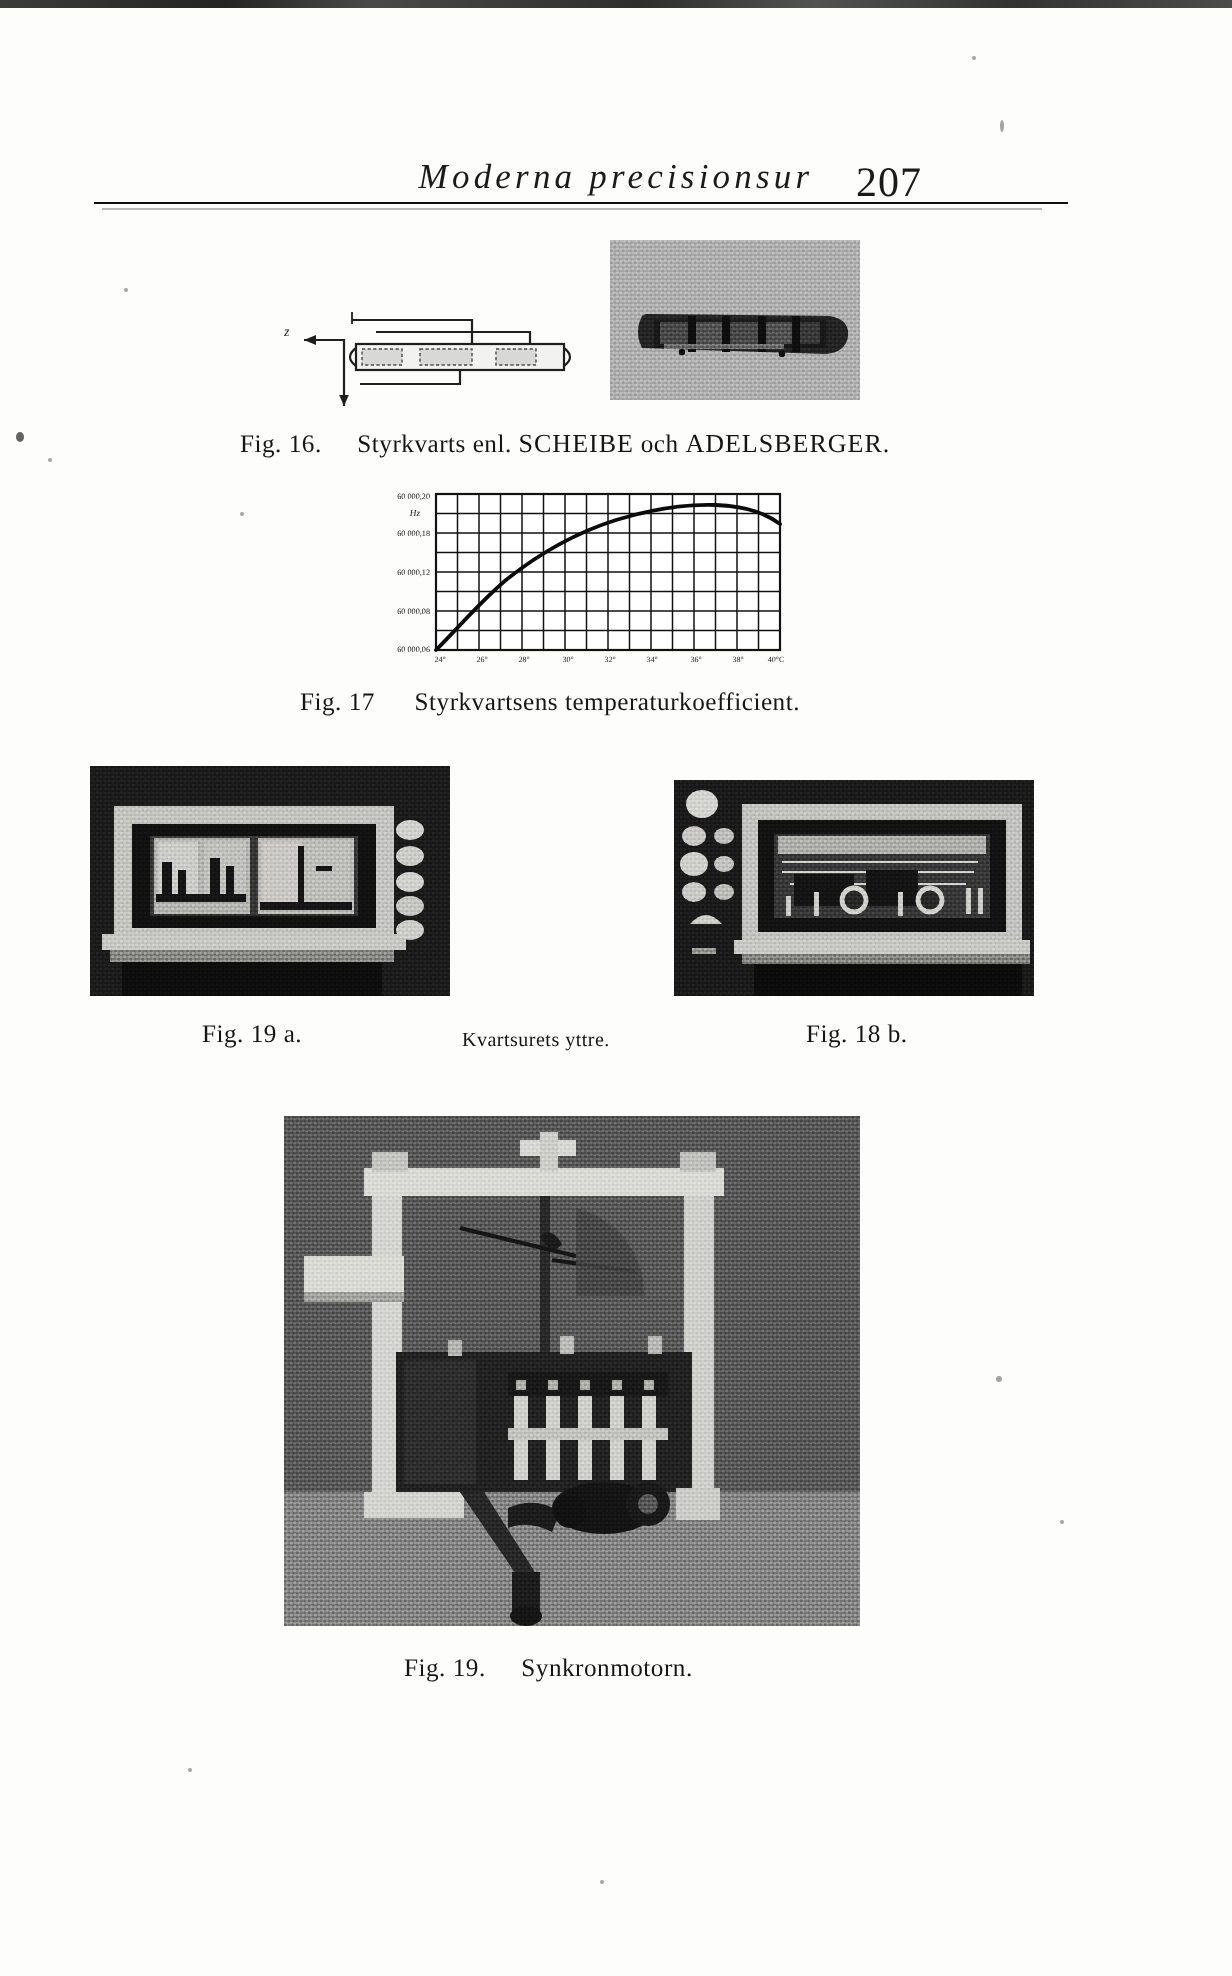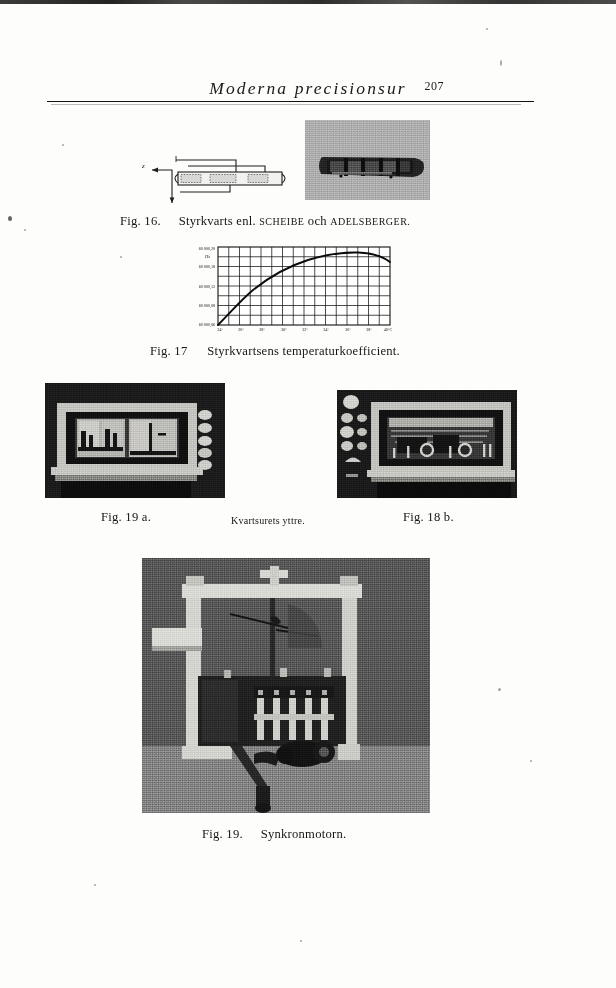"207" .header-page { font-size: 12px -> 21px; right: 84px -> 67px }
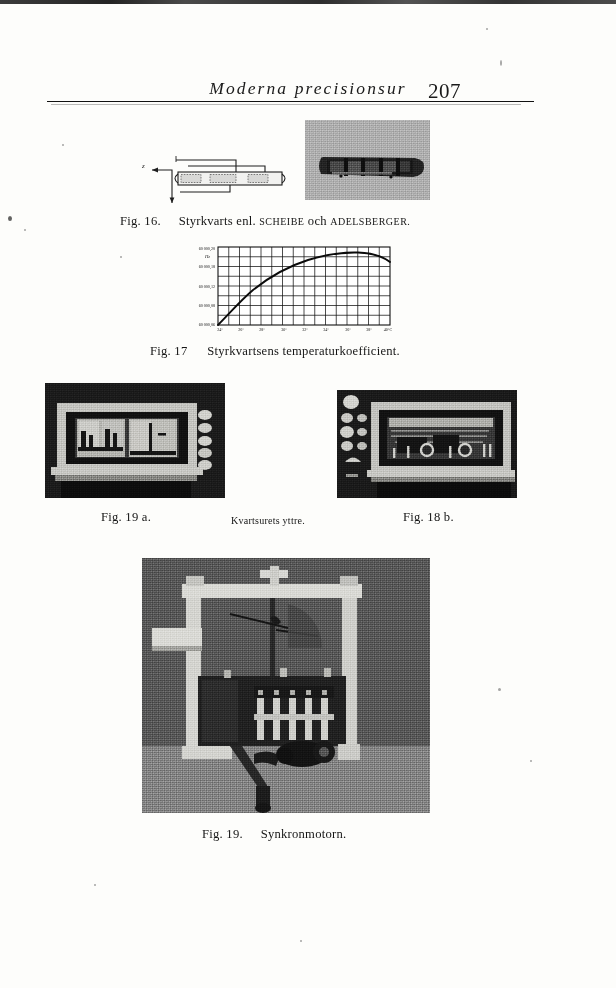"SCHEIBE" .sc { font-size: 10px -> 13px }
